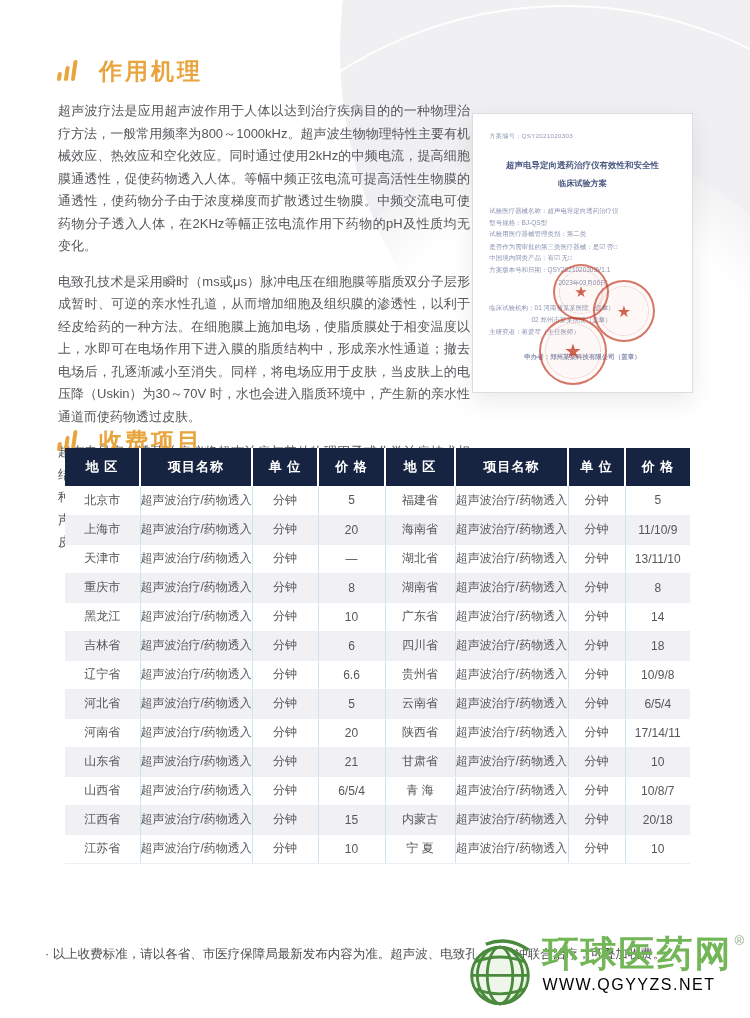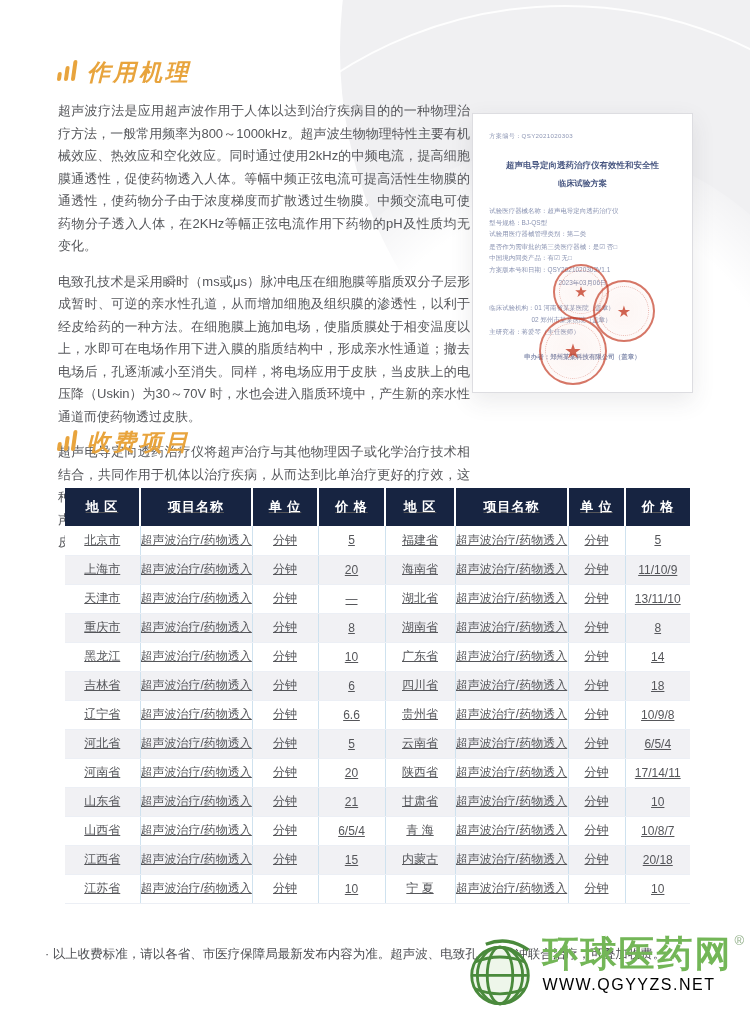"作用机理" .sec-header { align-items: center -> flex-start; font-style: italic -> none; gap: 11px -> 23px }
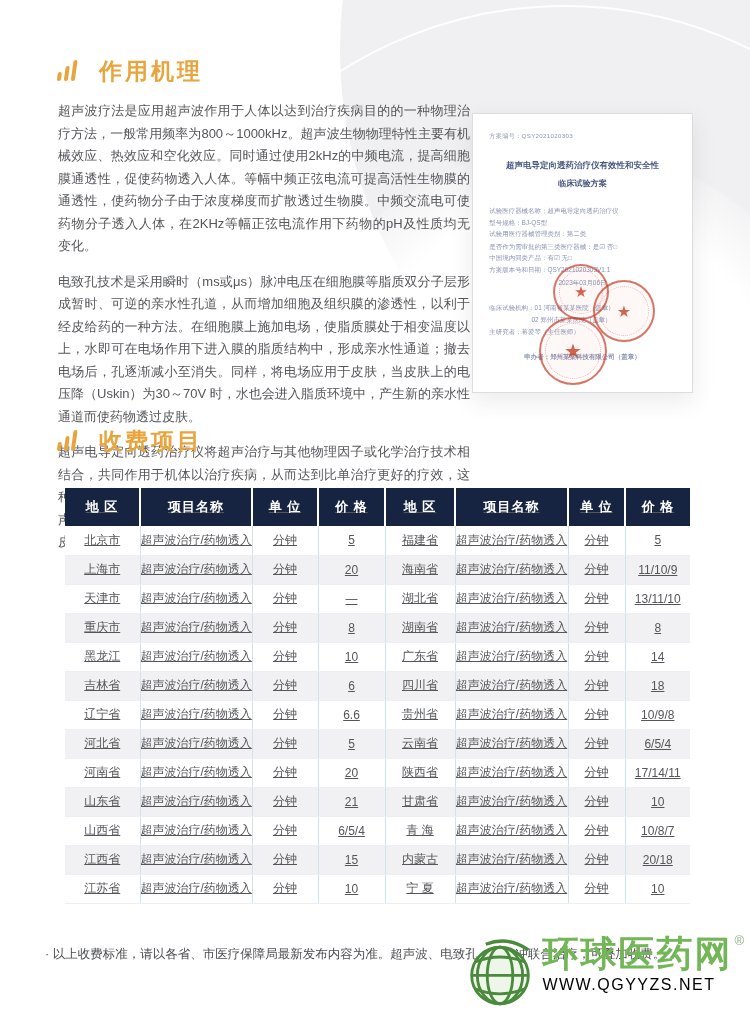"地 区" .fee-table-wrap { text-decoration: underline -> none; top: 488px -> 448px }
